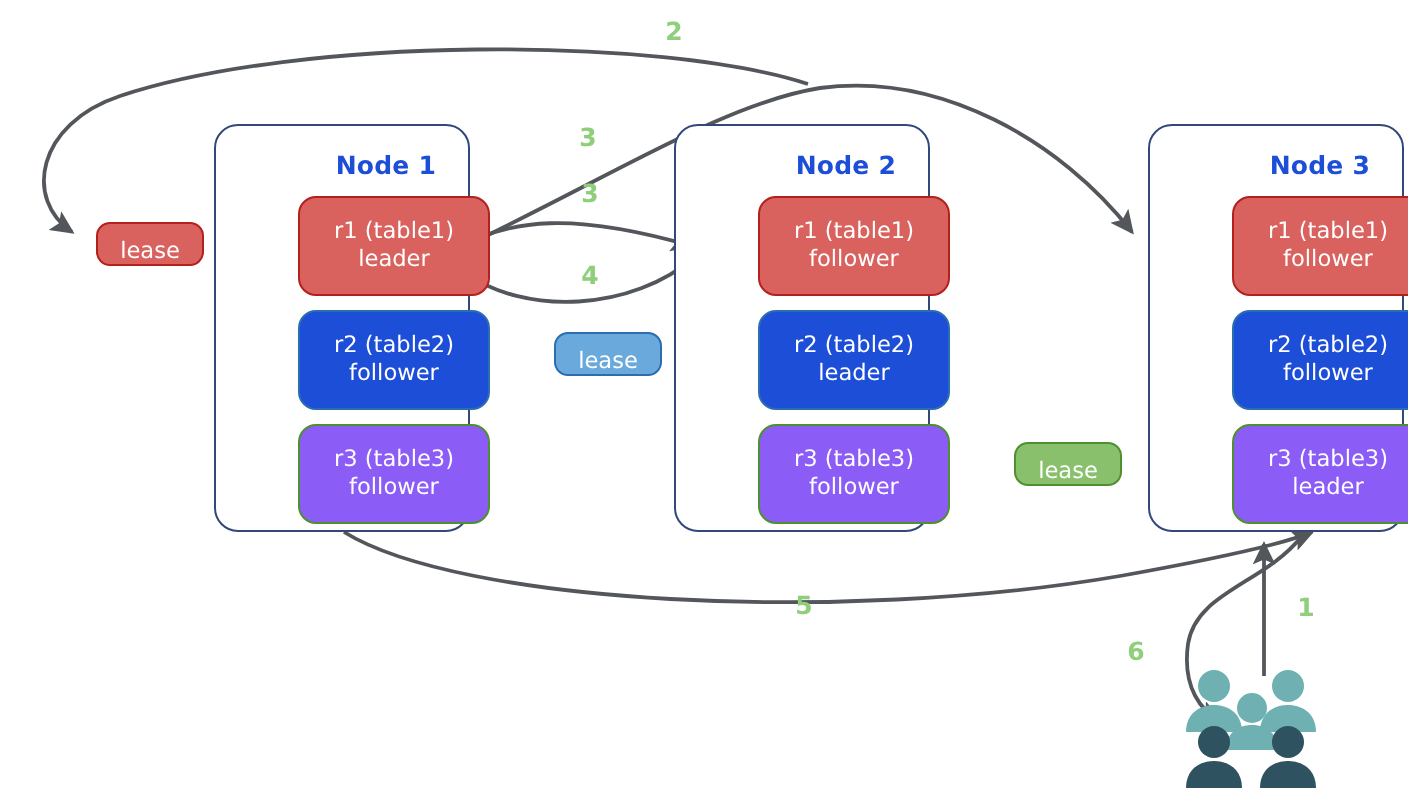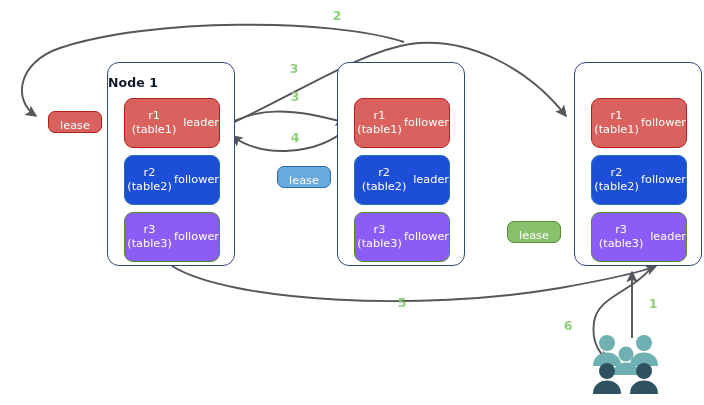"Node 1" .node-title { color: #0f172a -> #1d4ed8; text-align: left -> right }
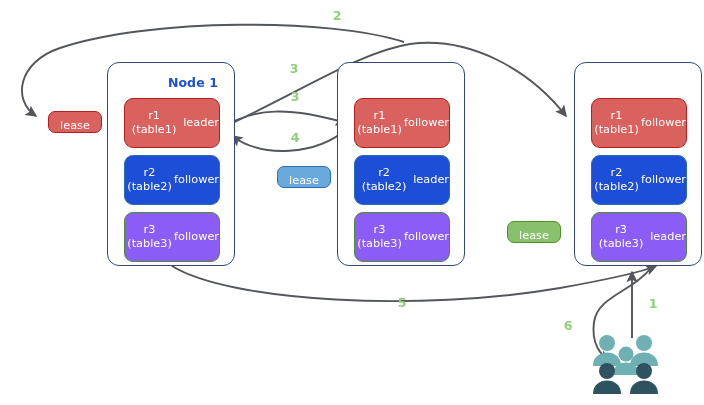"Node 2" div.node-title { html: none -> <div>Node 2</div> }
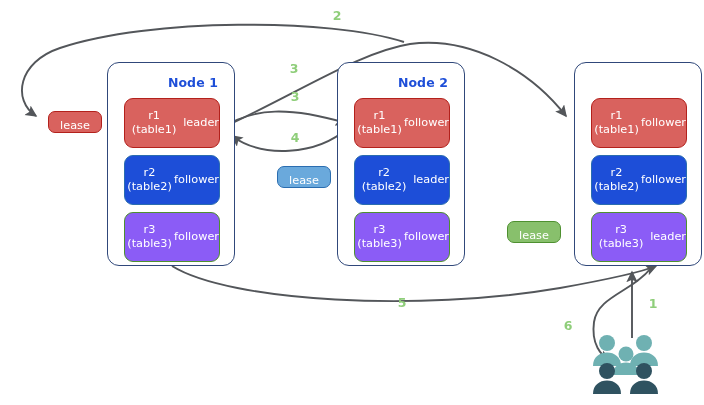"Node 3" div.node-title { html: none -> <div>Node 3</div> }
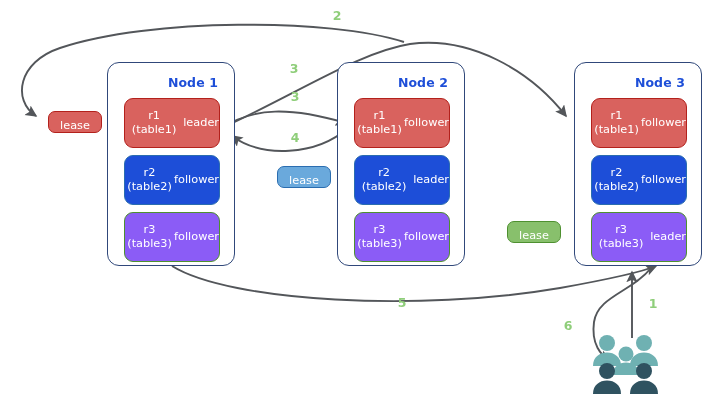"r1 (table1)" .replica { align-items: center -> none; flex-direction: row -> column; margin-left: none -> 25px }
